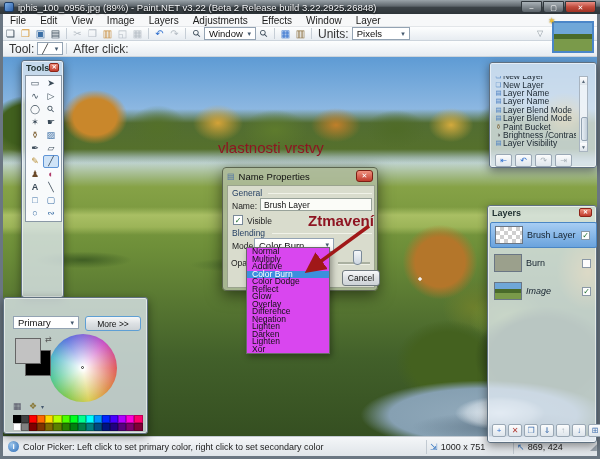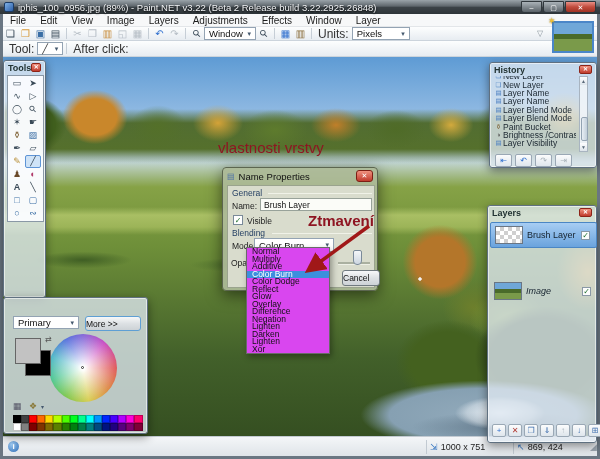"Tools" div.pal { left: 3px -> 21px }
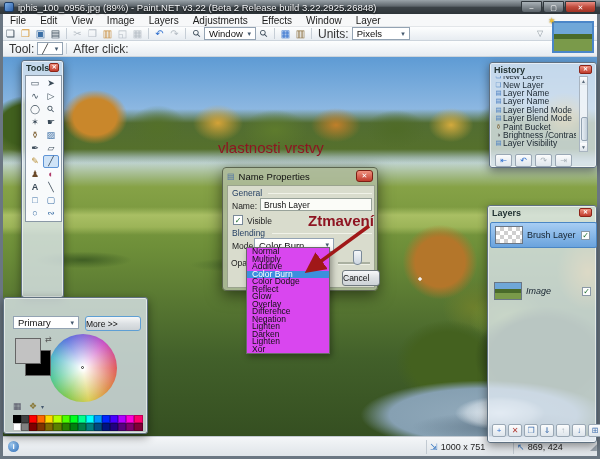"History" div.pt { html: <div> <span>History</span> <span>✕</span> </div> -> none }
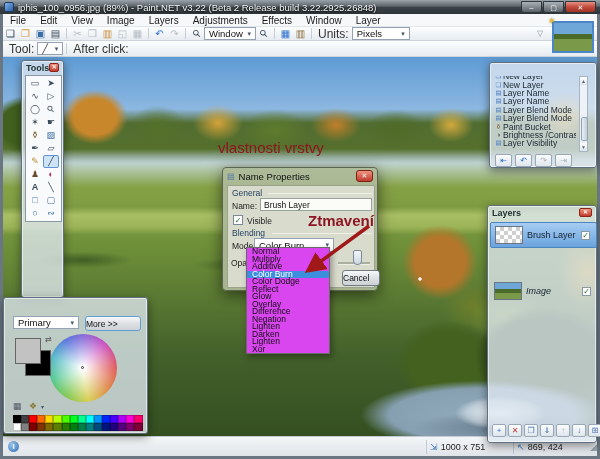"Burn" div.lrow { html: none -> <div> <span></span> <span>Burn</span> <span></span> </div> }
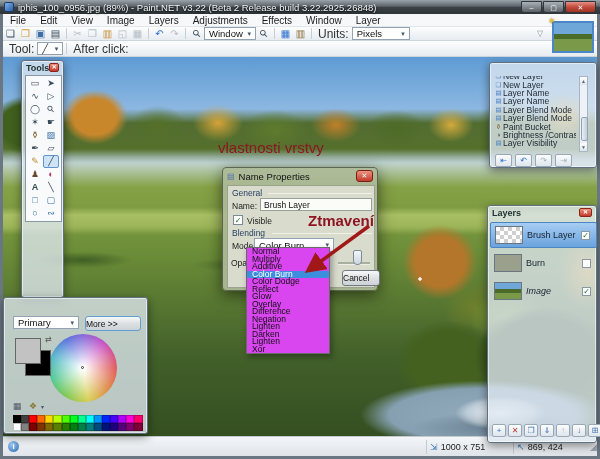"Cancel" .btn { text-align: left -> center }
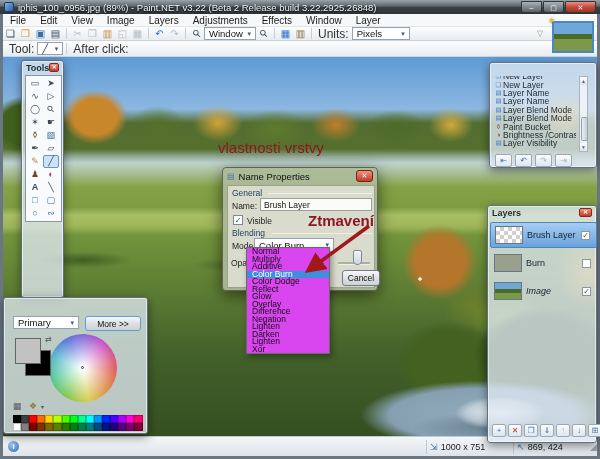"Color Picker: Left click to" span { html: none -> <span>Color Picker: Left click to set primary color, right click to set secondary color</span> }
